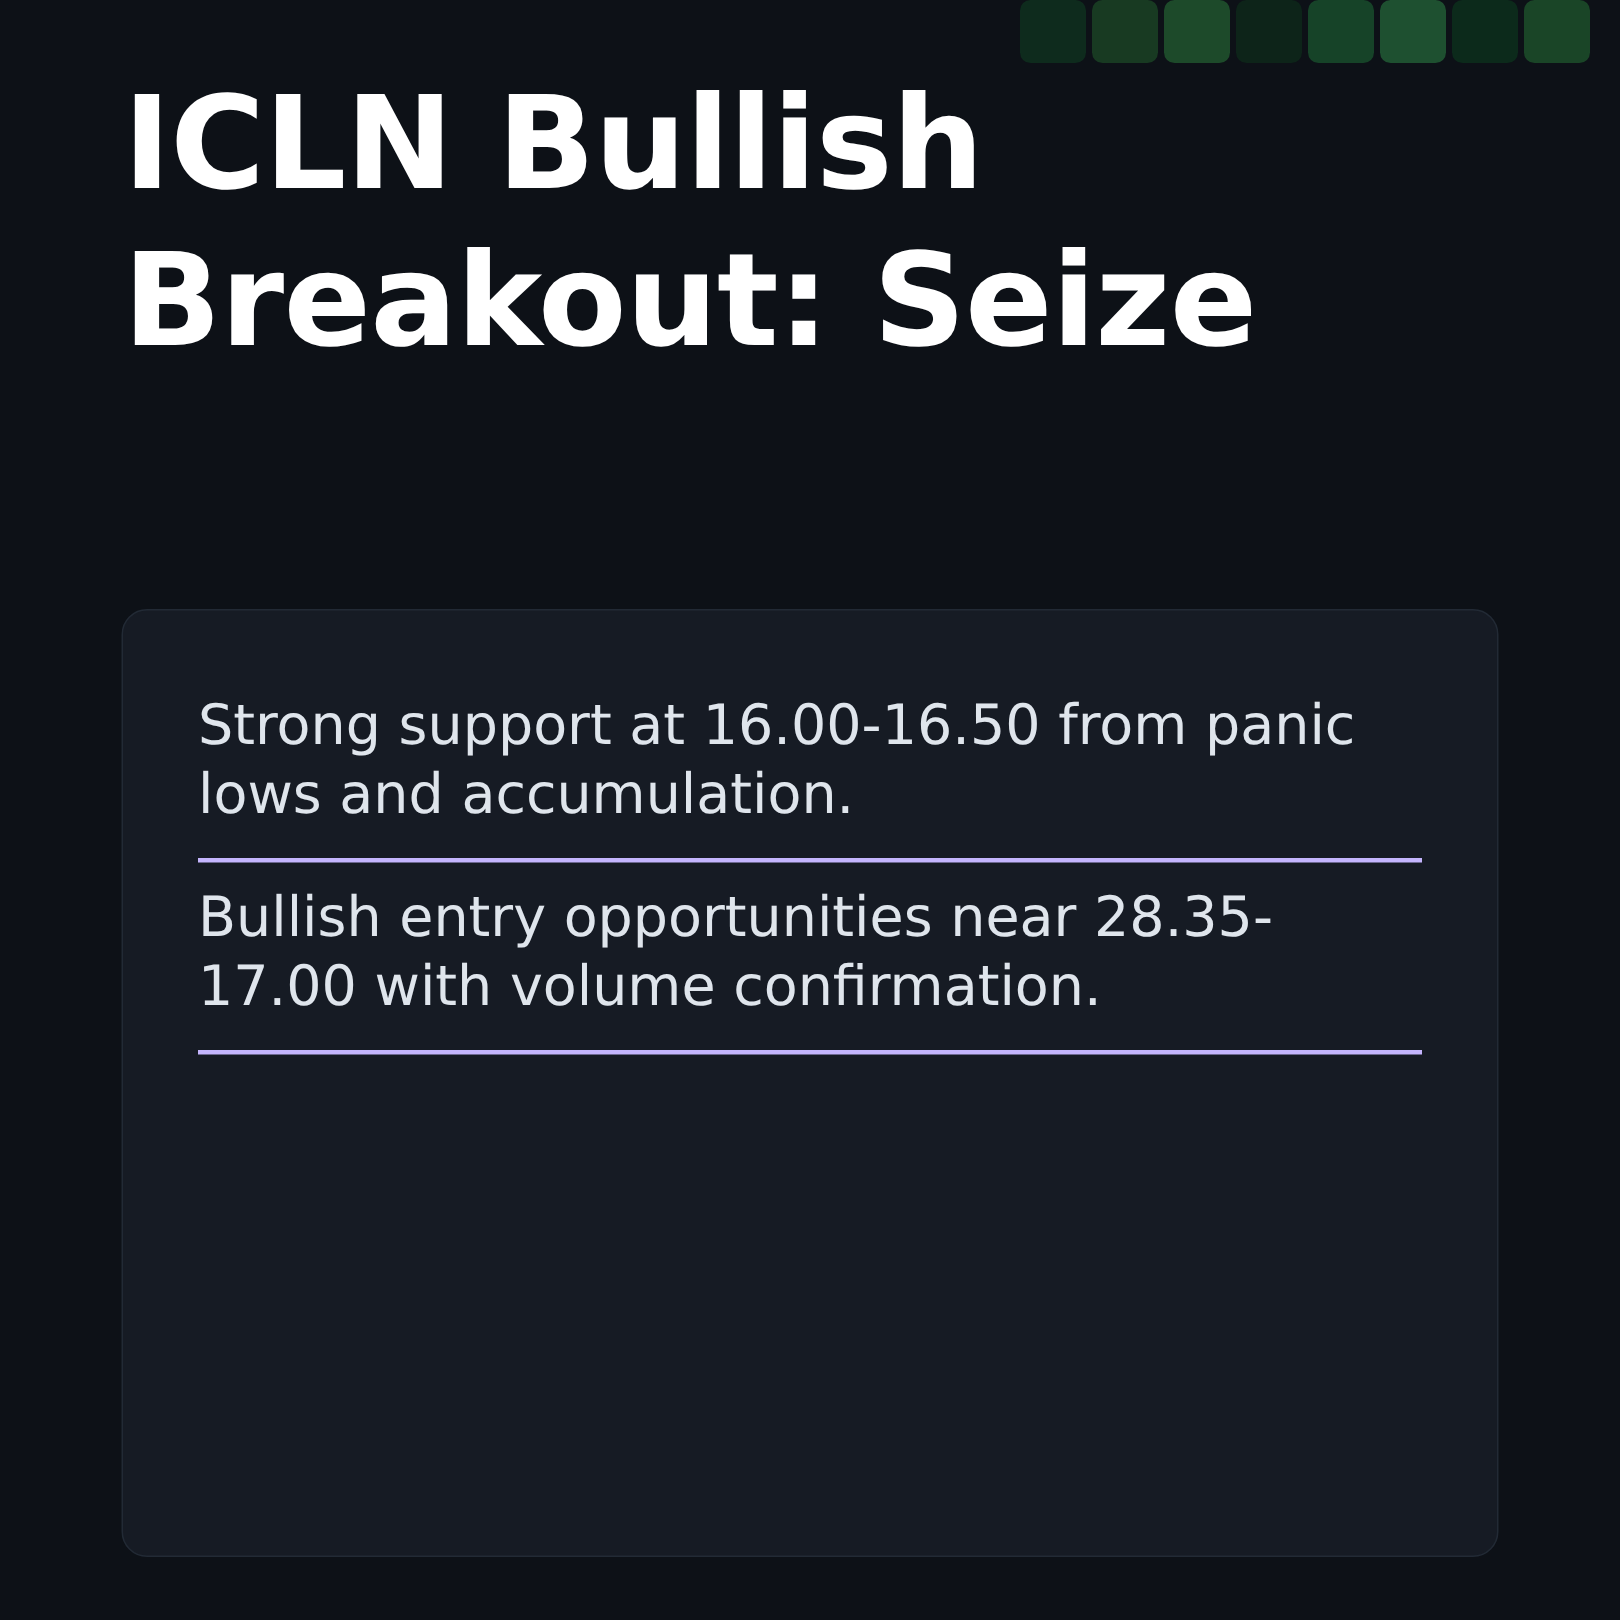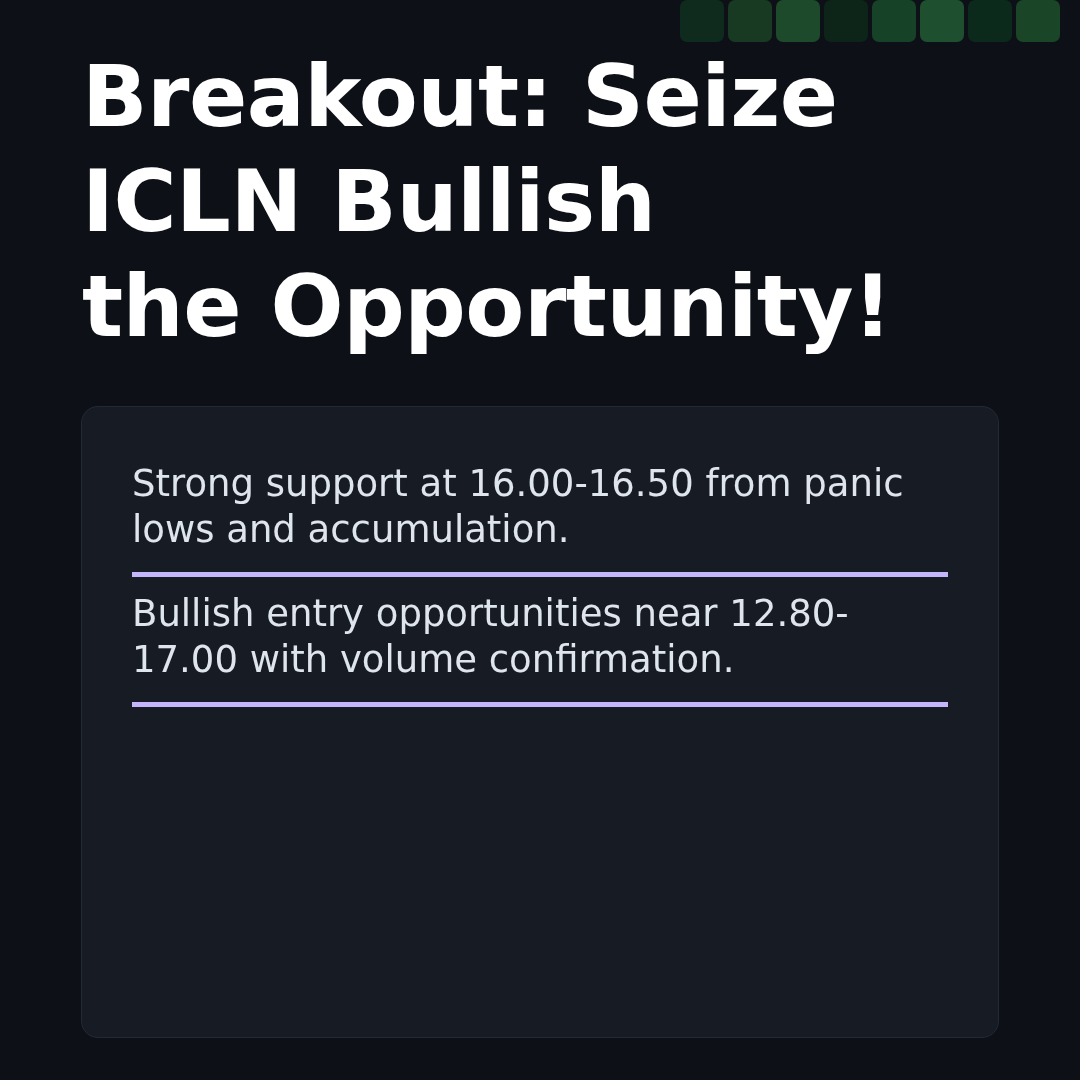"Breakout: Seize" span.headline-line { order: before "ICLN Bullish" -> after "ICLN Bullish" }
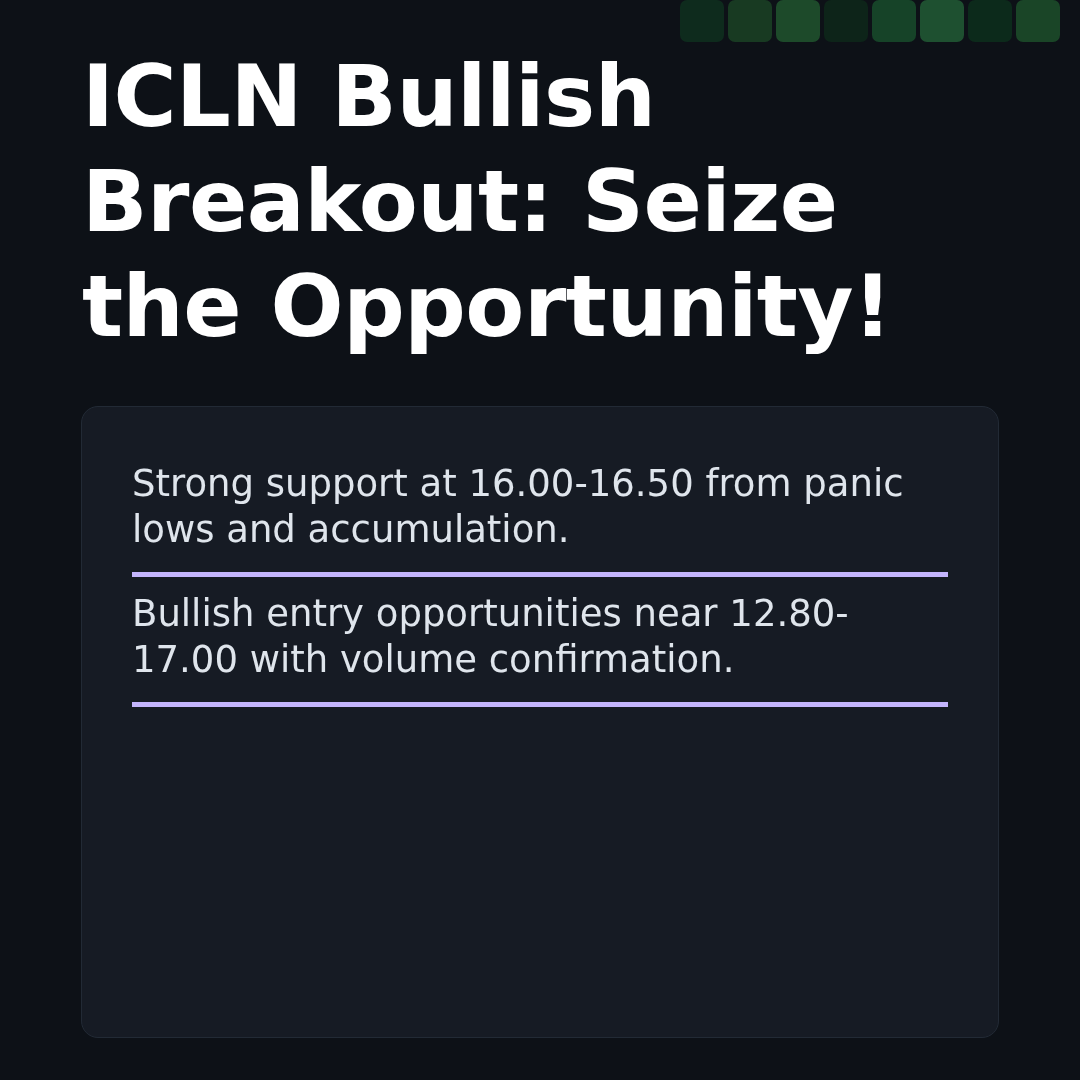"the Opportunity!" span.headline-line { html: <span>the Opportunity!</span> -> none }
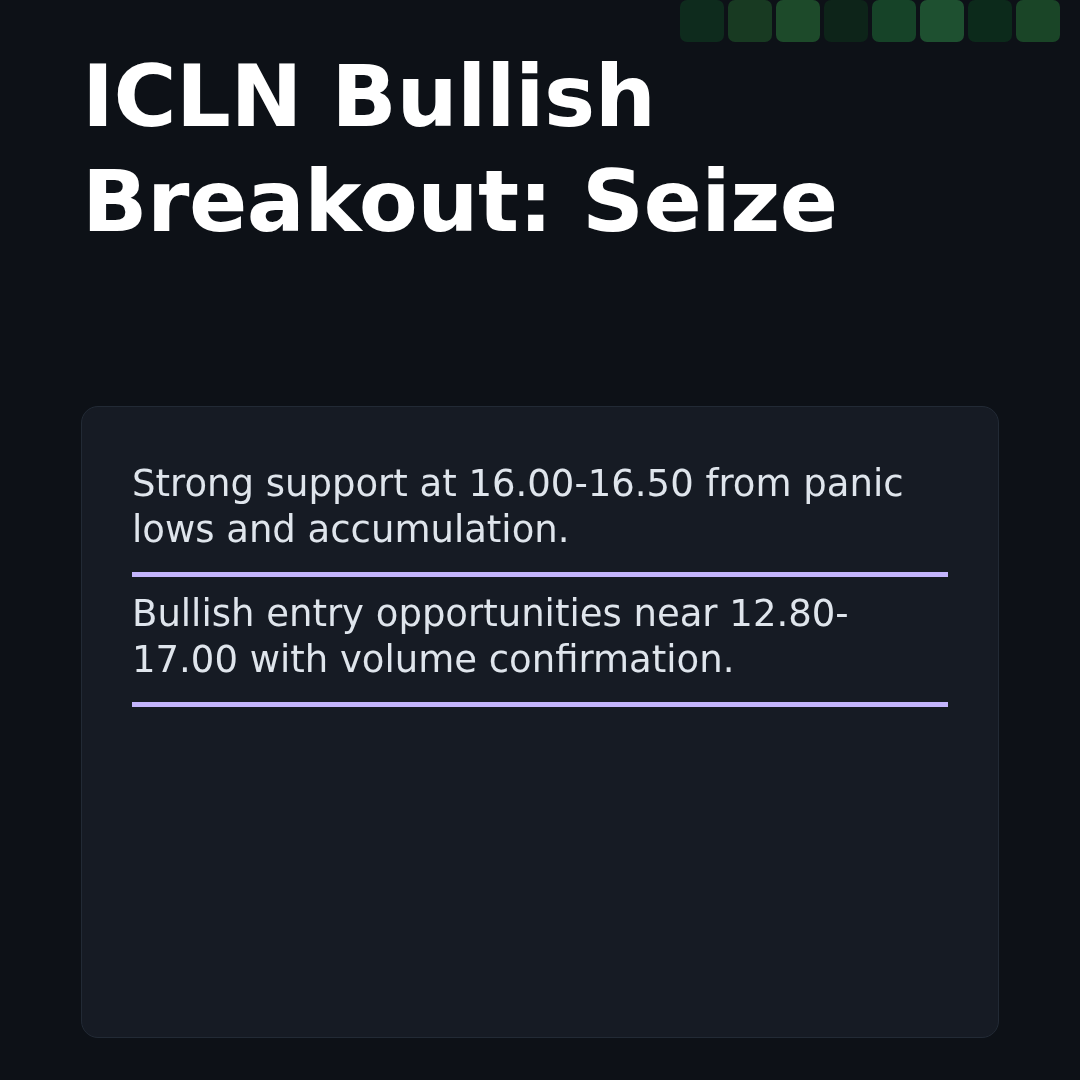"Strong support at 16.00-16.50 from" .point { border-bottom: 5px solid #c4b5fd -> 3px solid #c4b5fd }
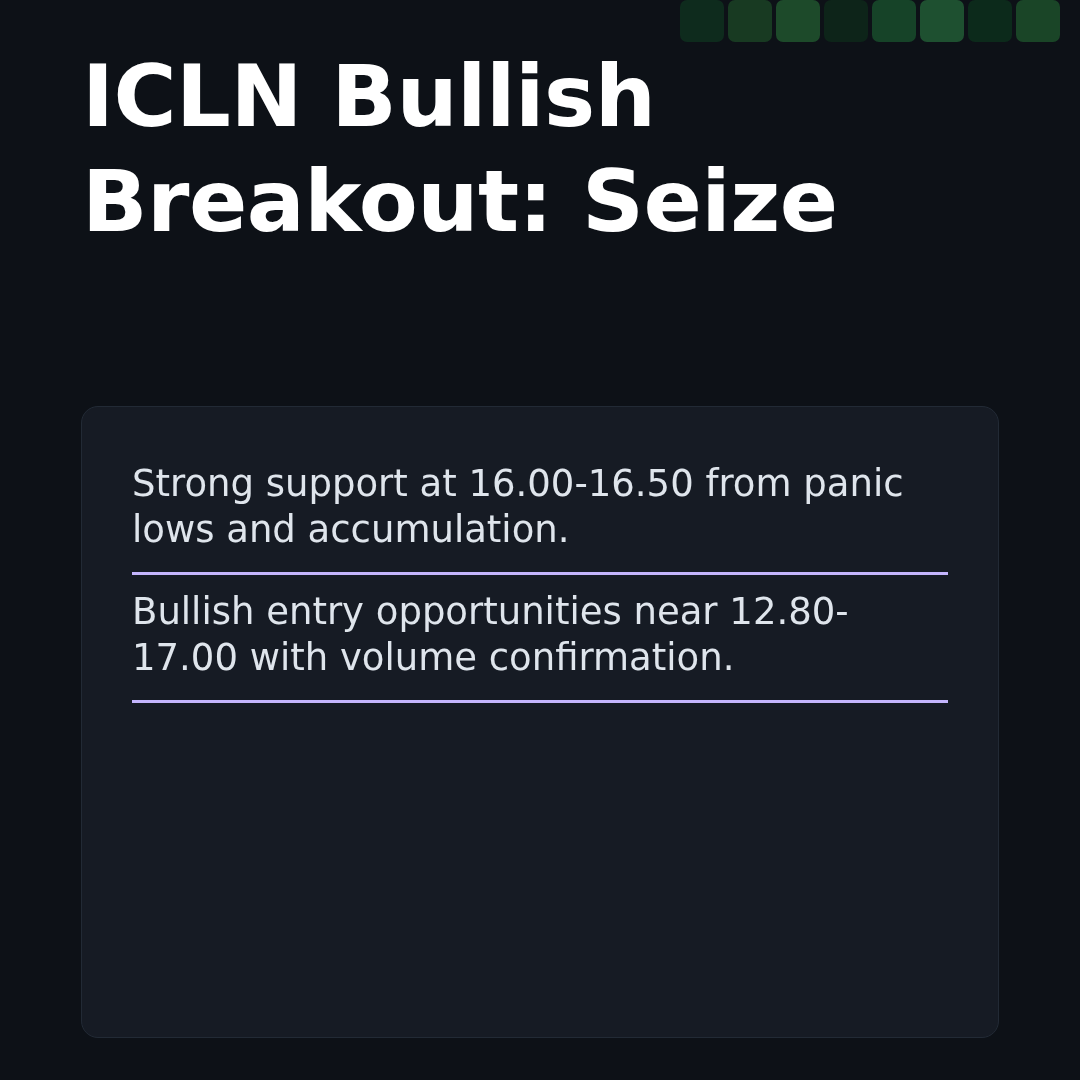"Bullish entry opportunities near" li.point { text: 12.80-17.00 -> 28.35-17.00 }
